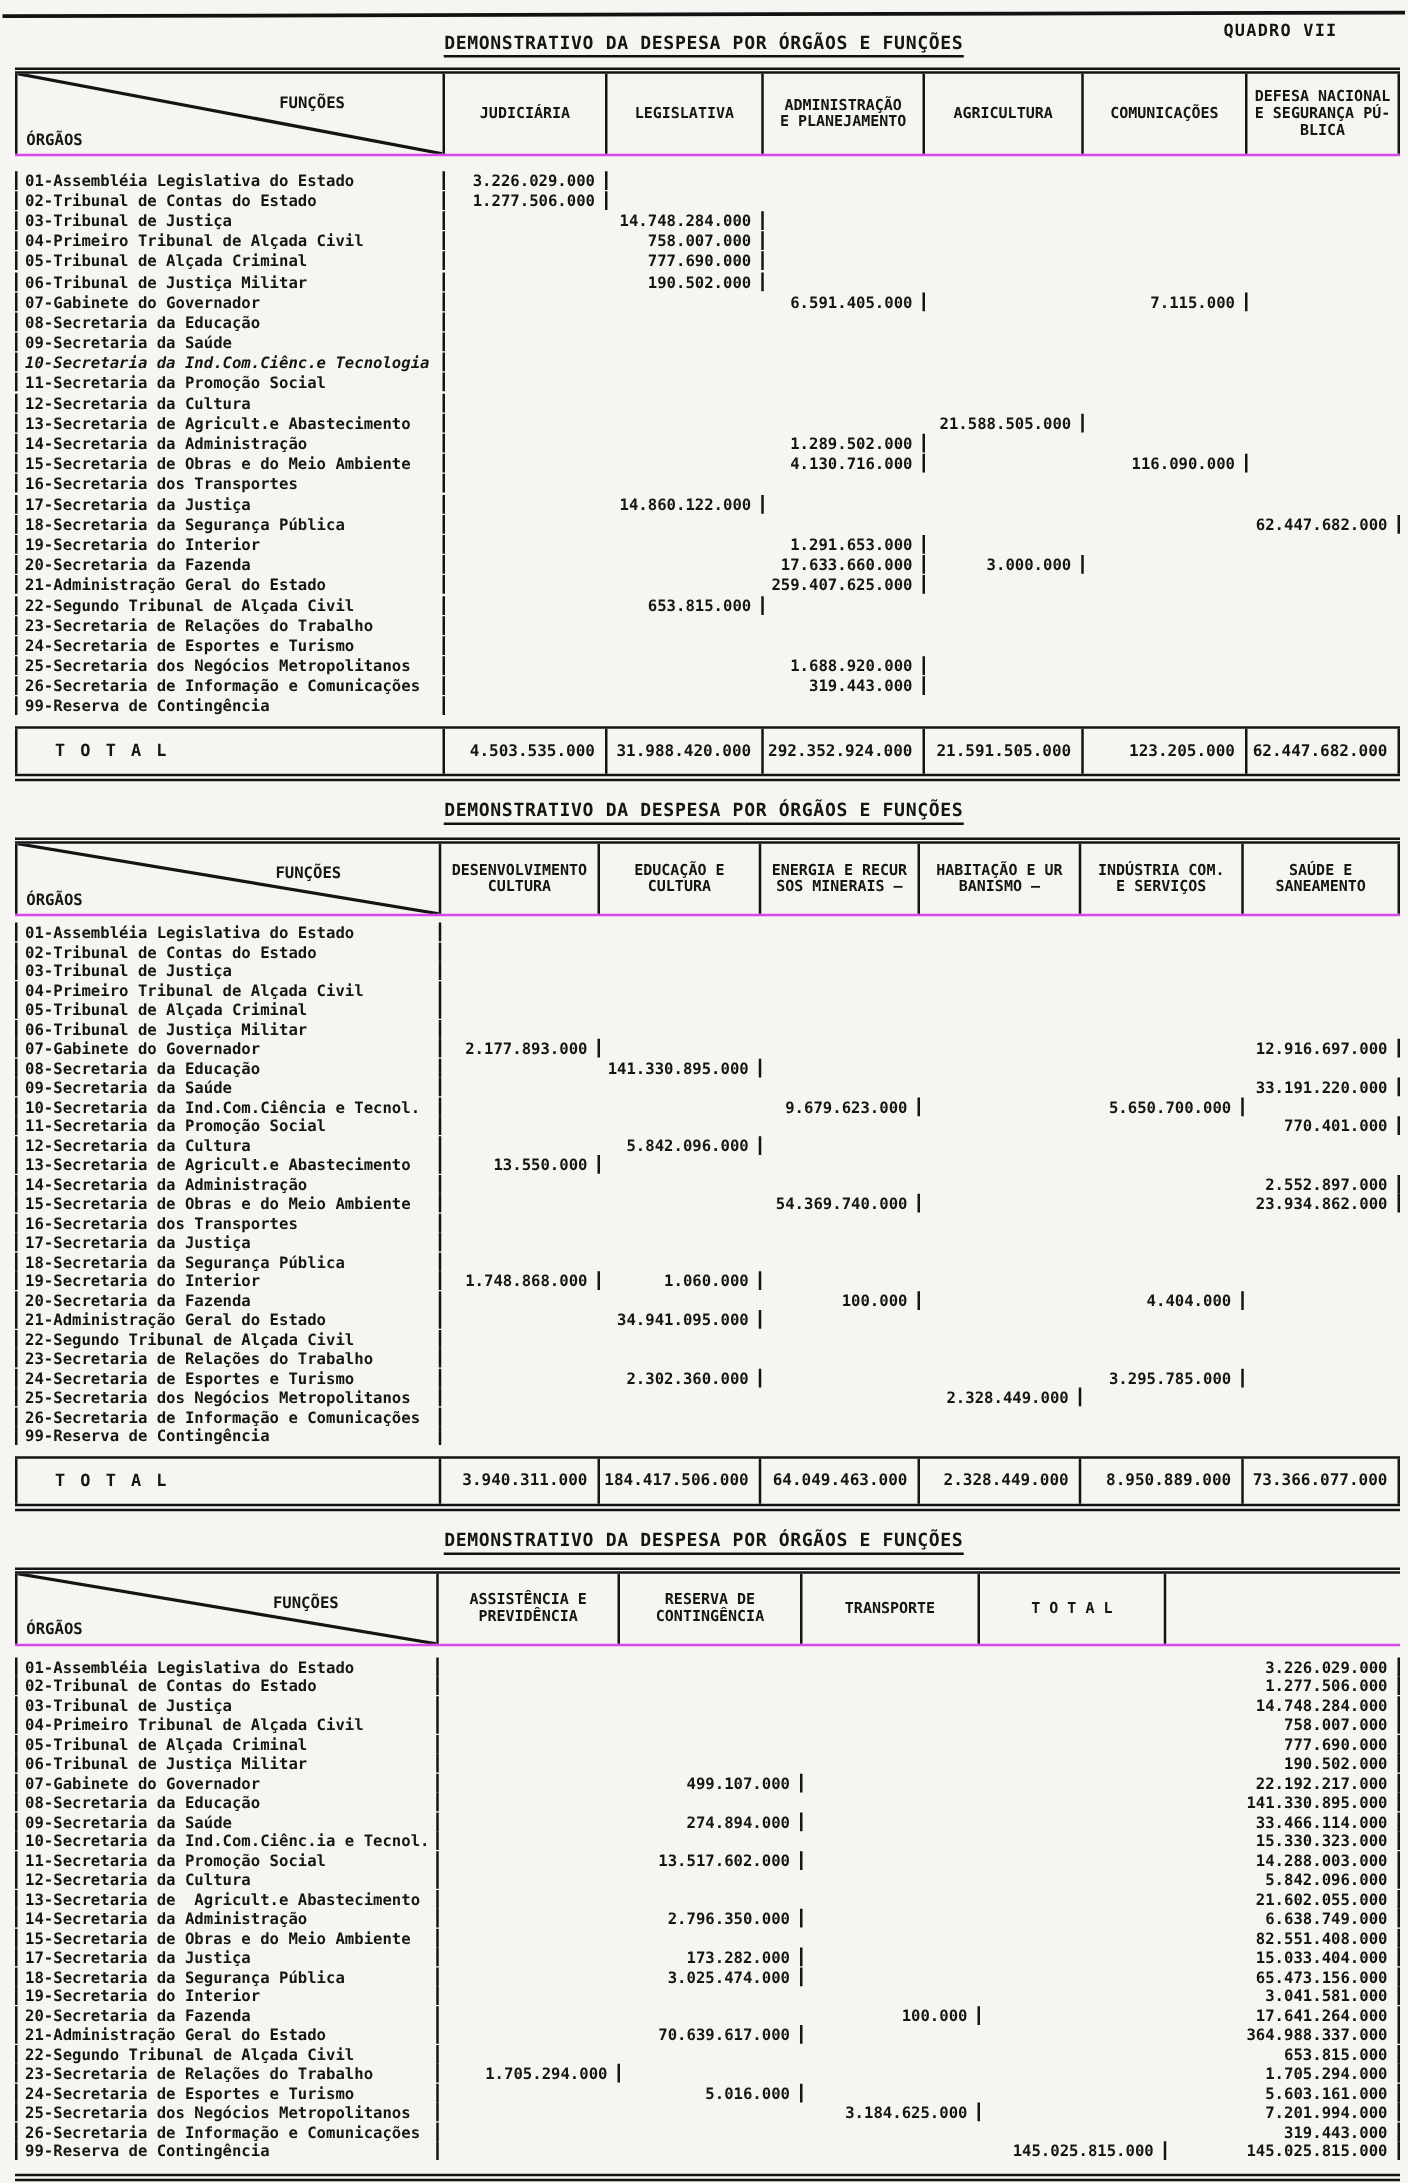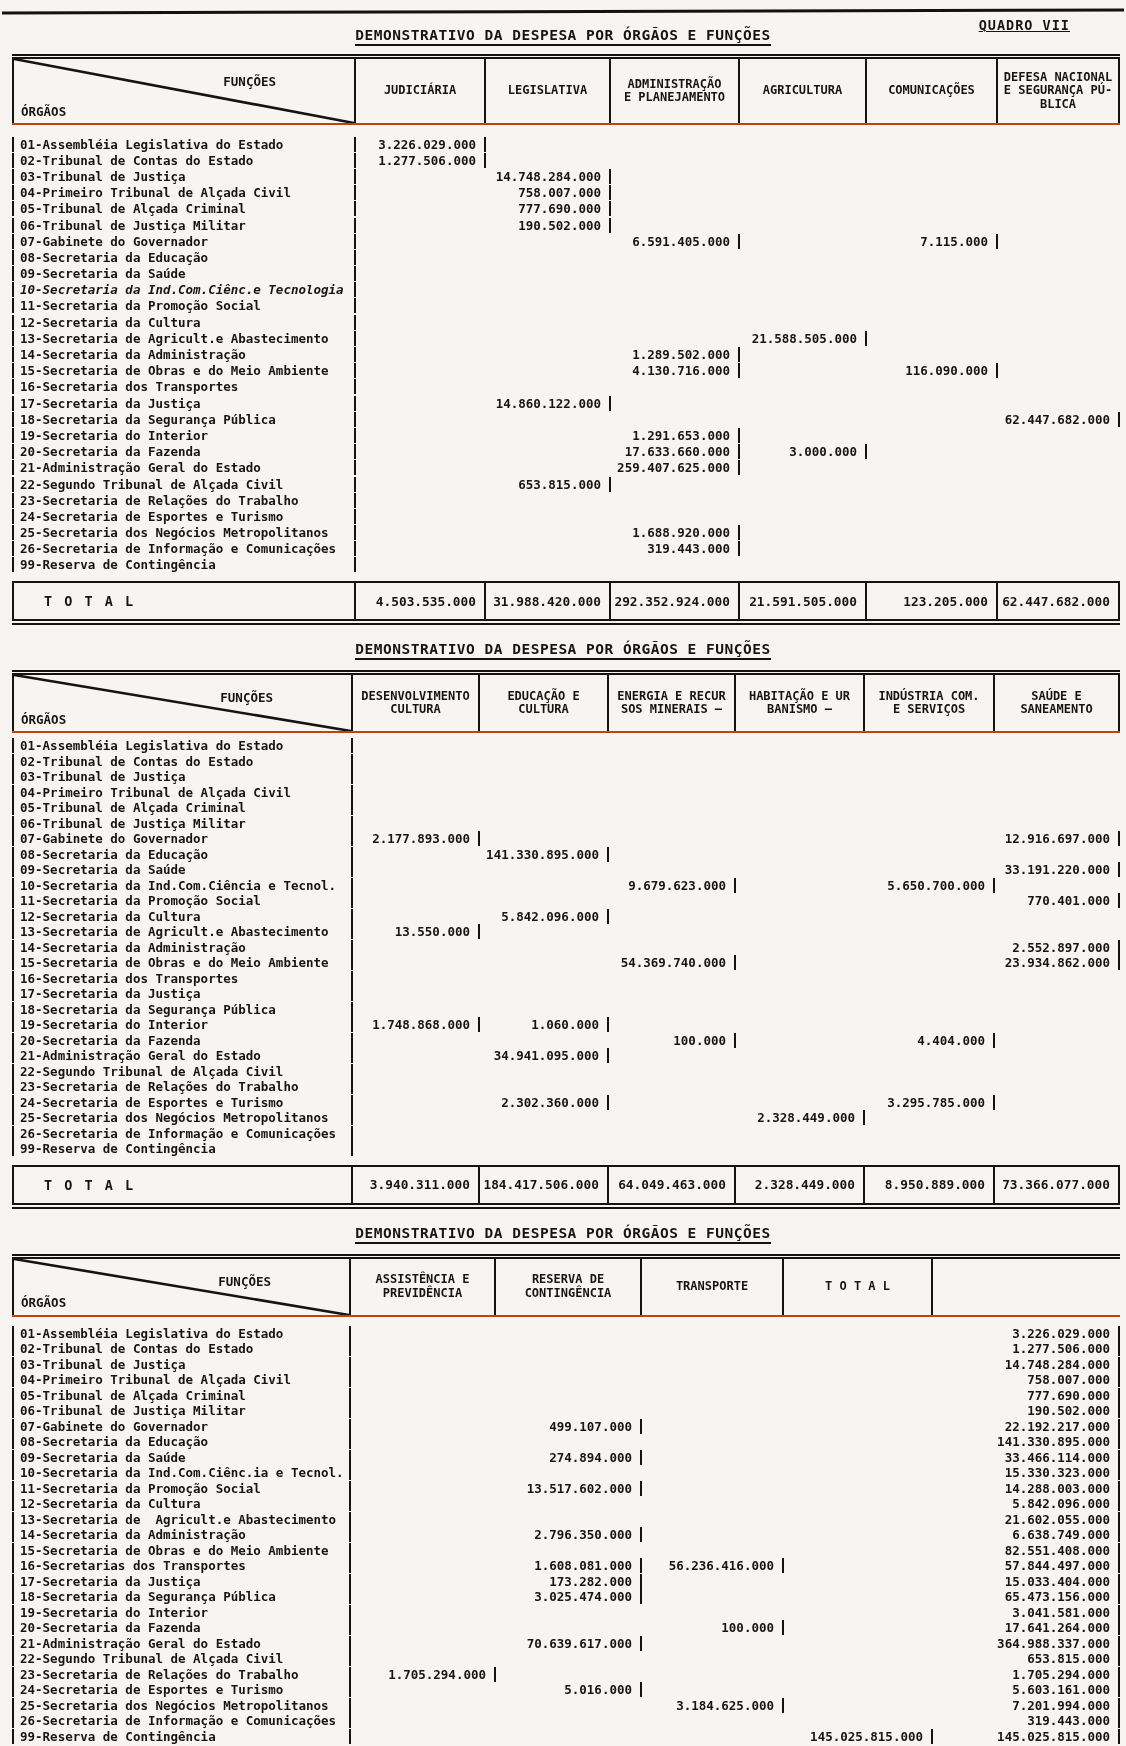"QUADRO VII" .quadro { text-decoration: underline -> none }
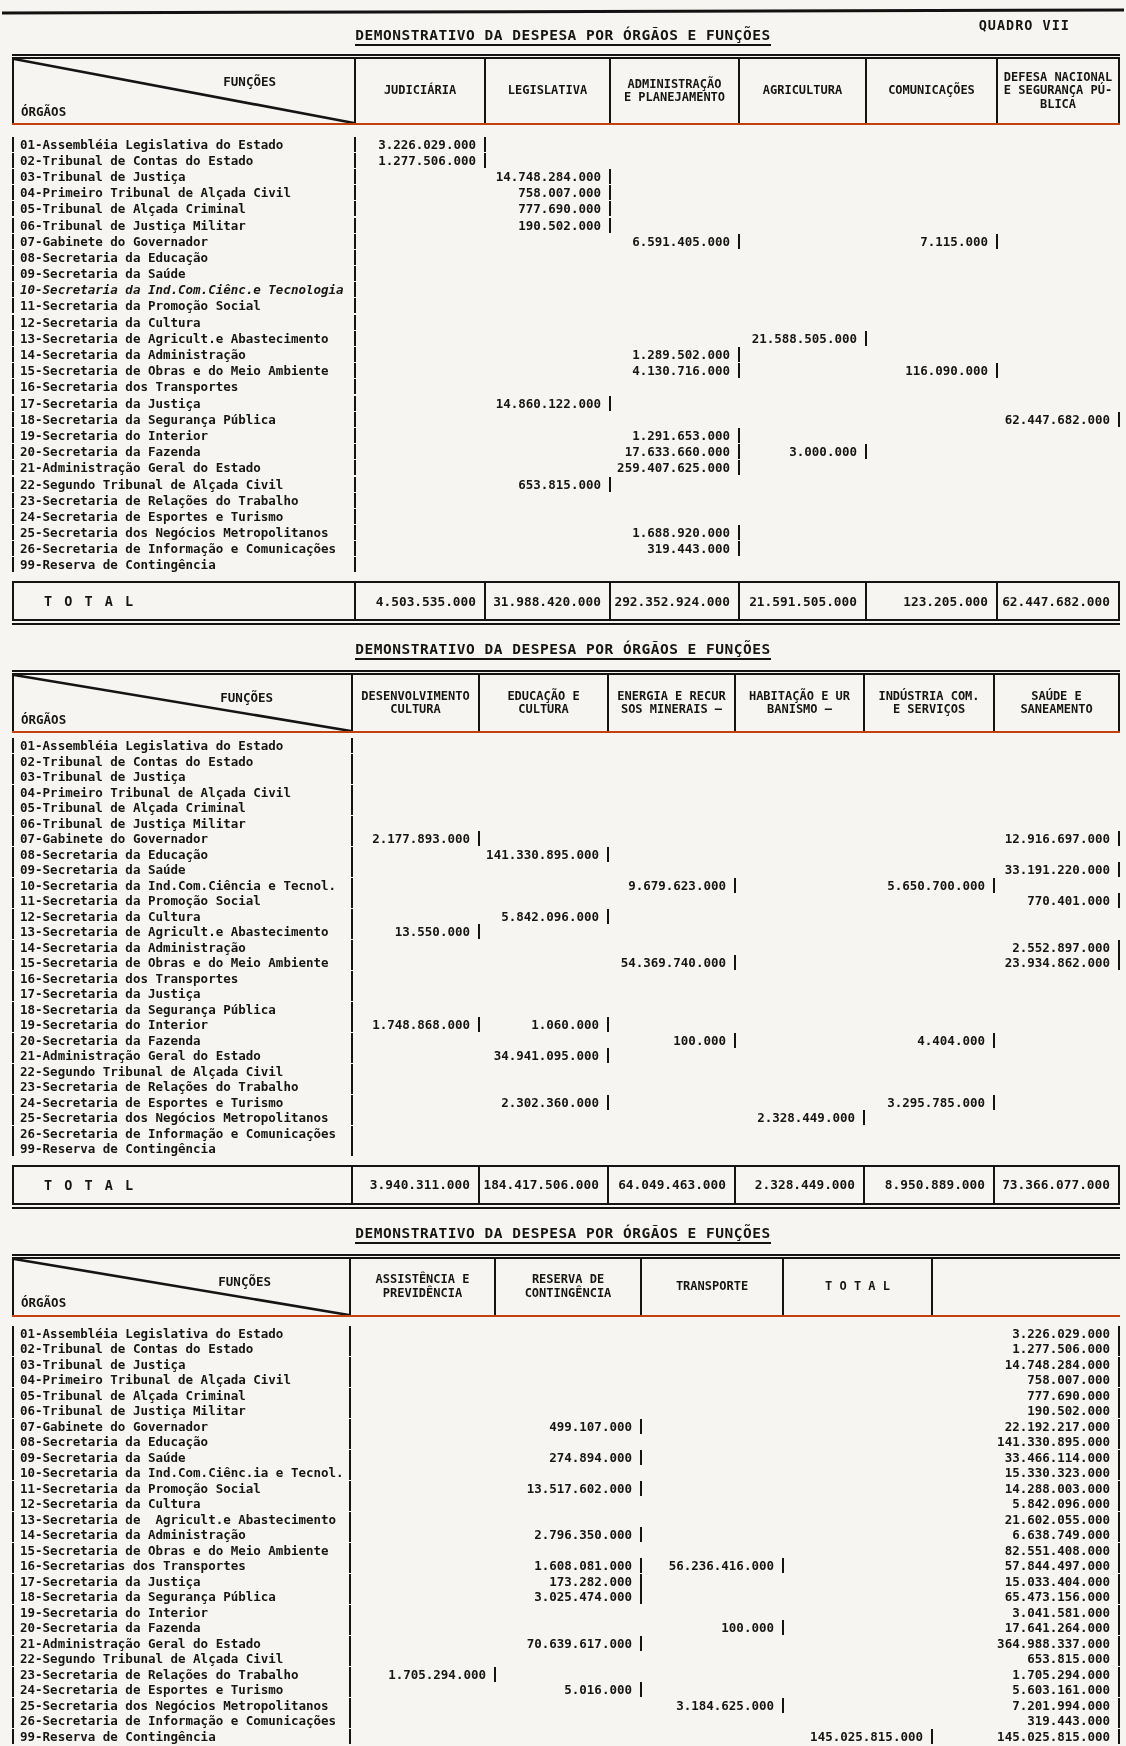"FUNÇÕES" .thead { border-bottom: 2px solid #c2410c -> 2px solid #d946ef }
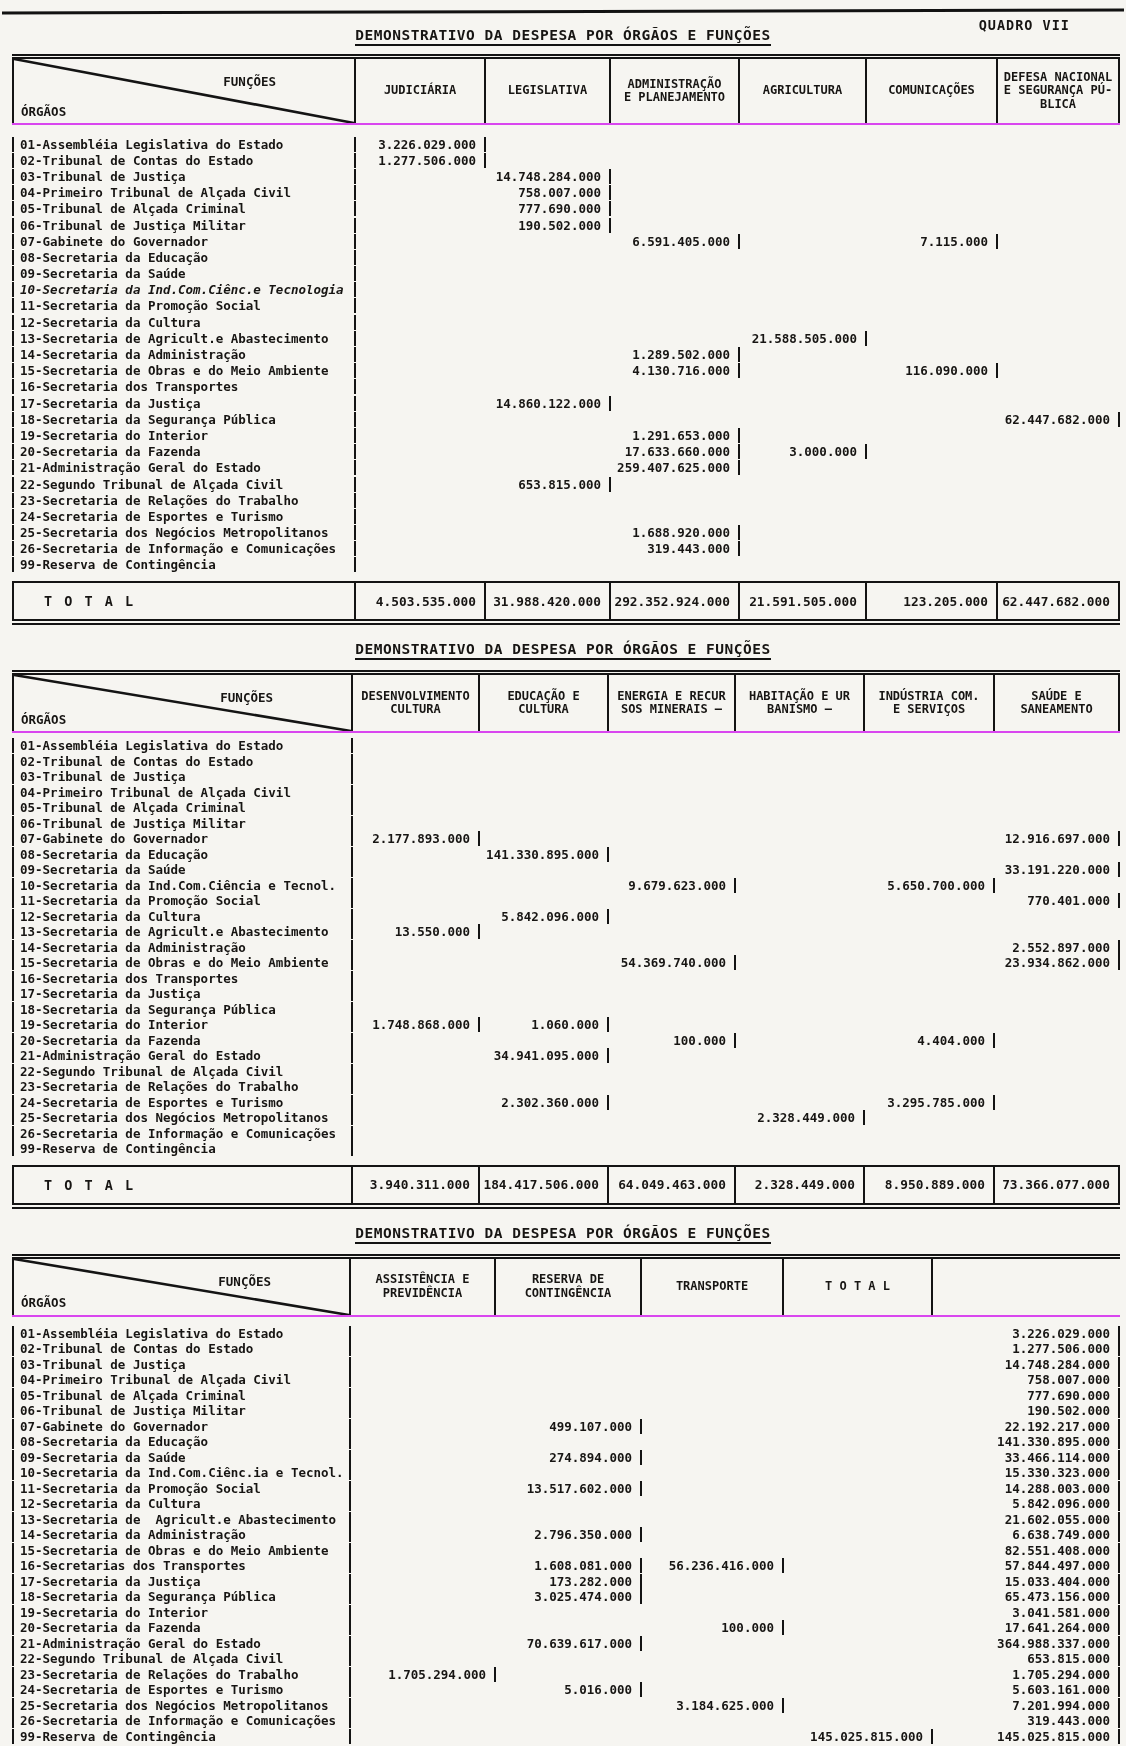"16-Secretarias dos Transportes" div.trow { html: <div> <div>16-Secretarias dos Transportes</div> <div></div> <div>1.608.081.000</div> <div>56.236.416.000</div> <div></div> <div>57.844.497.000</div> </div> -> none }
